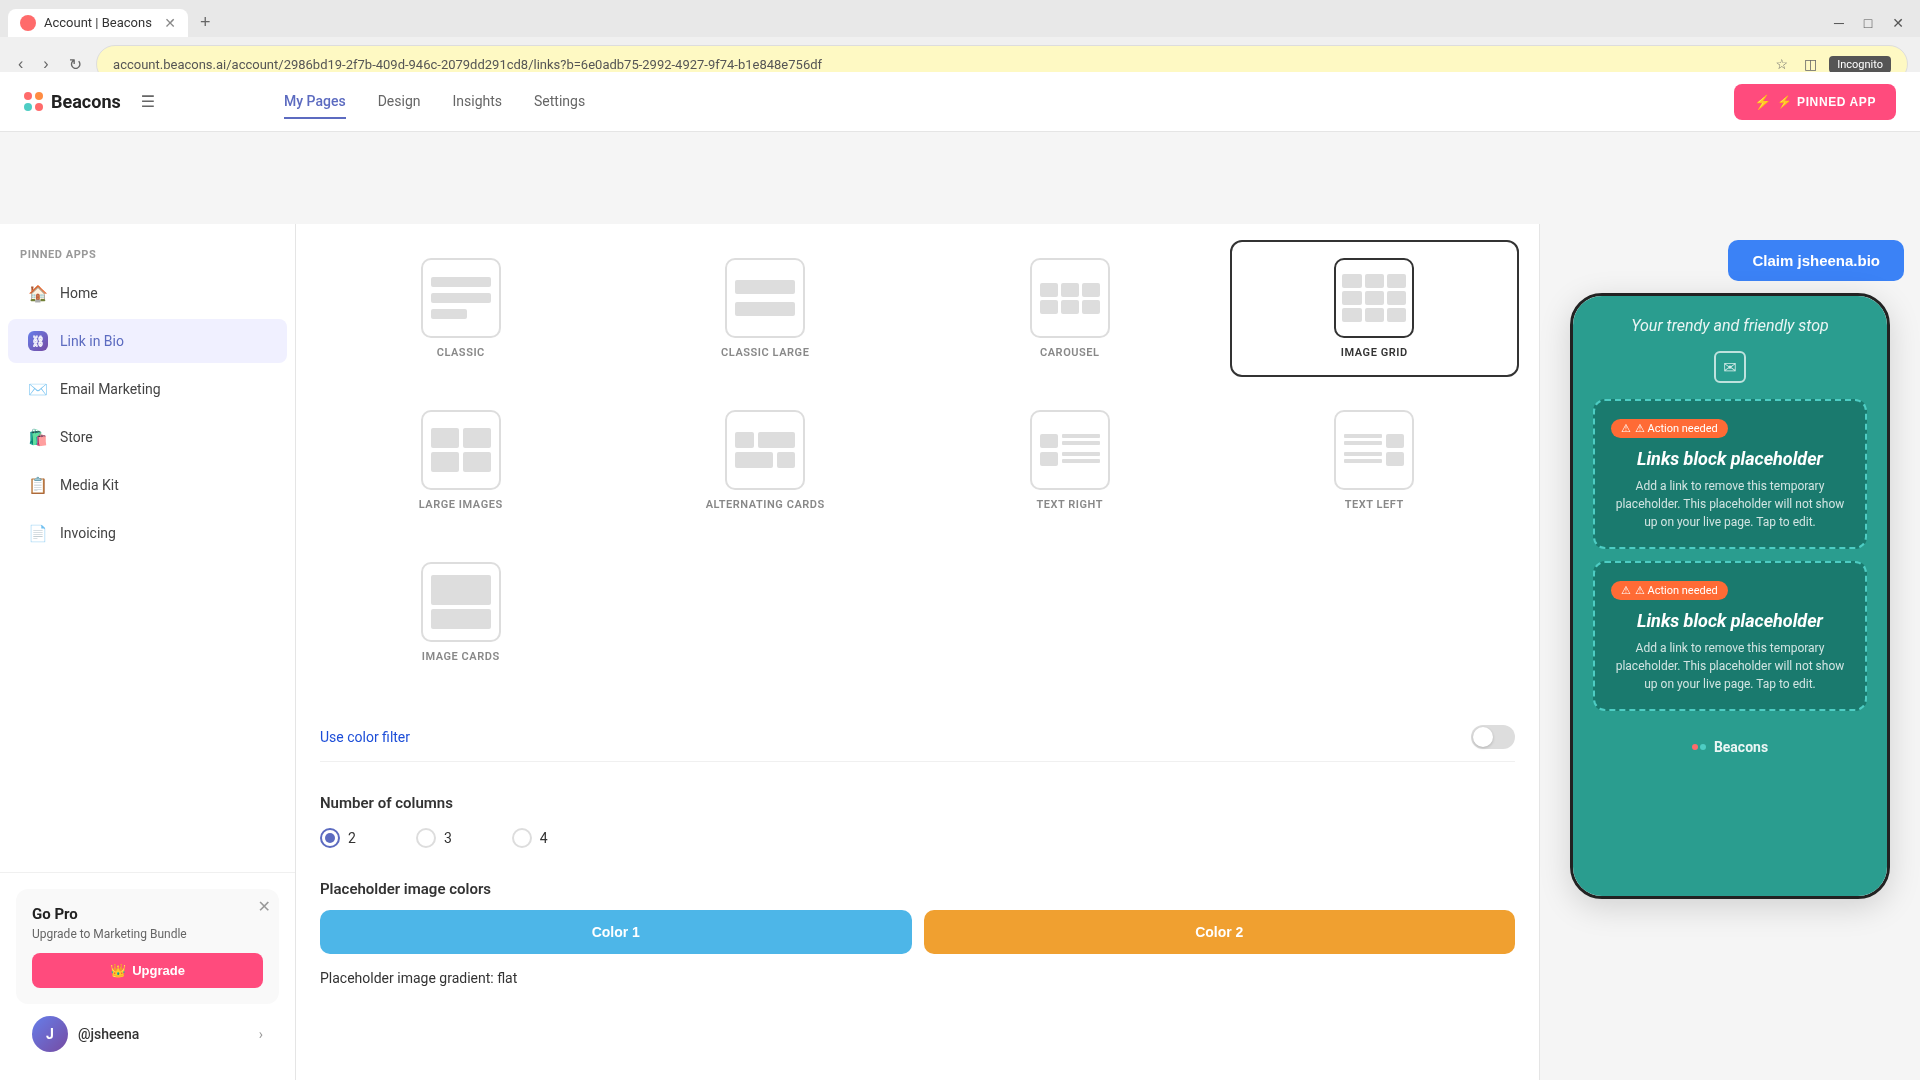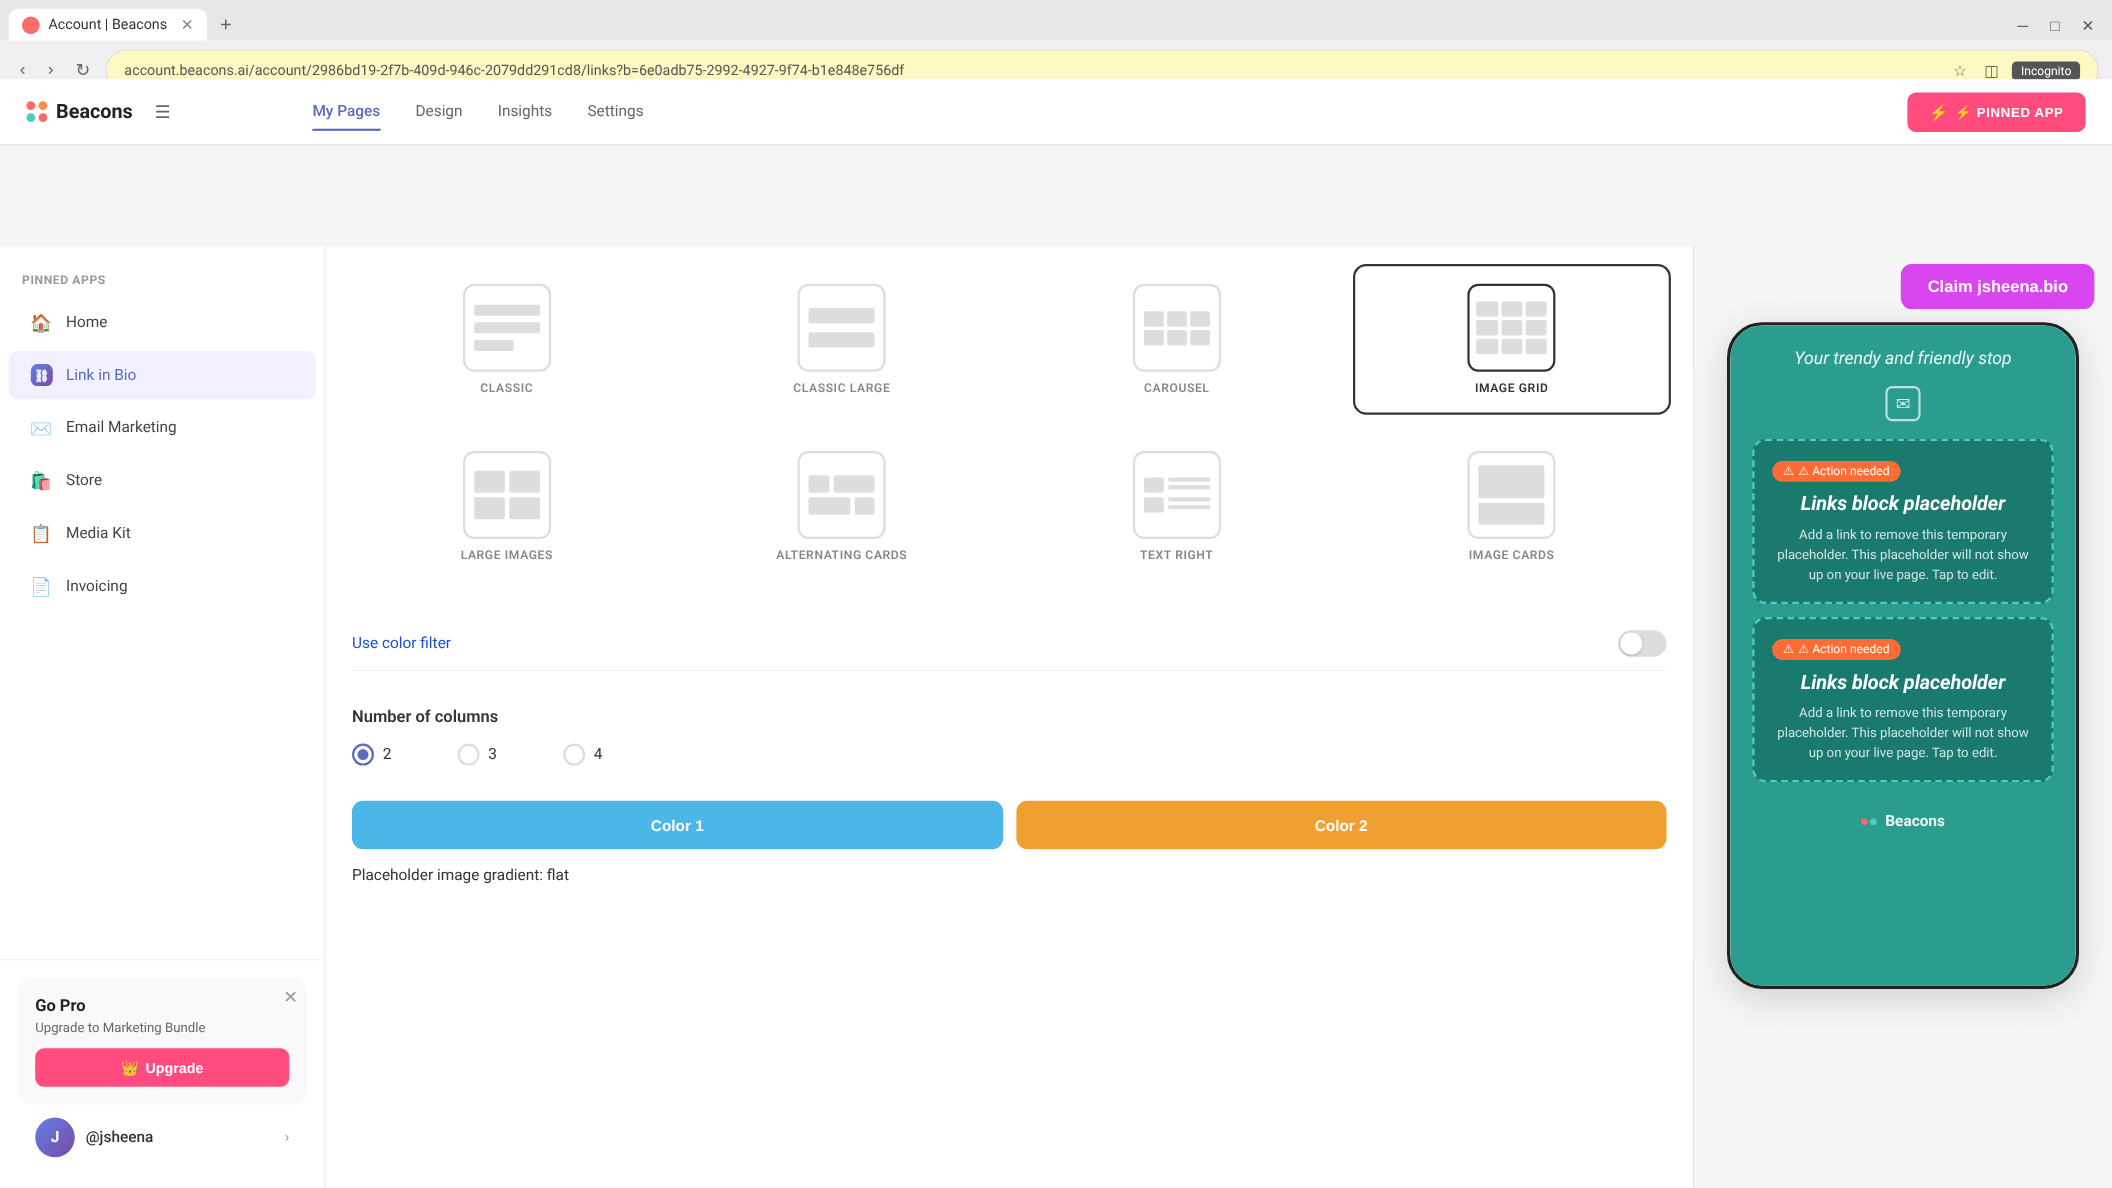"Claim jsheena.bio" .claim-btn { background: #d946ef -> #3b82f6 }
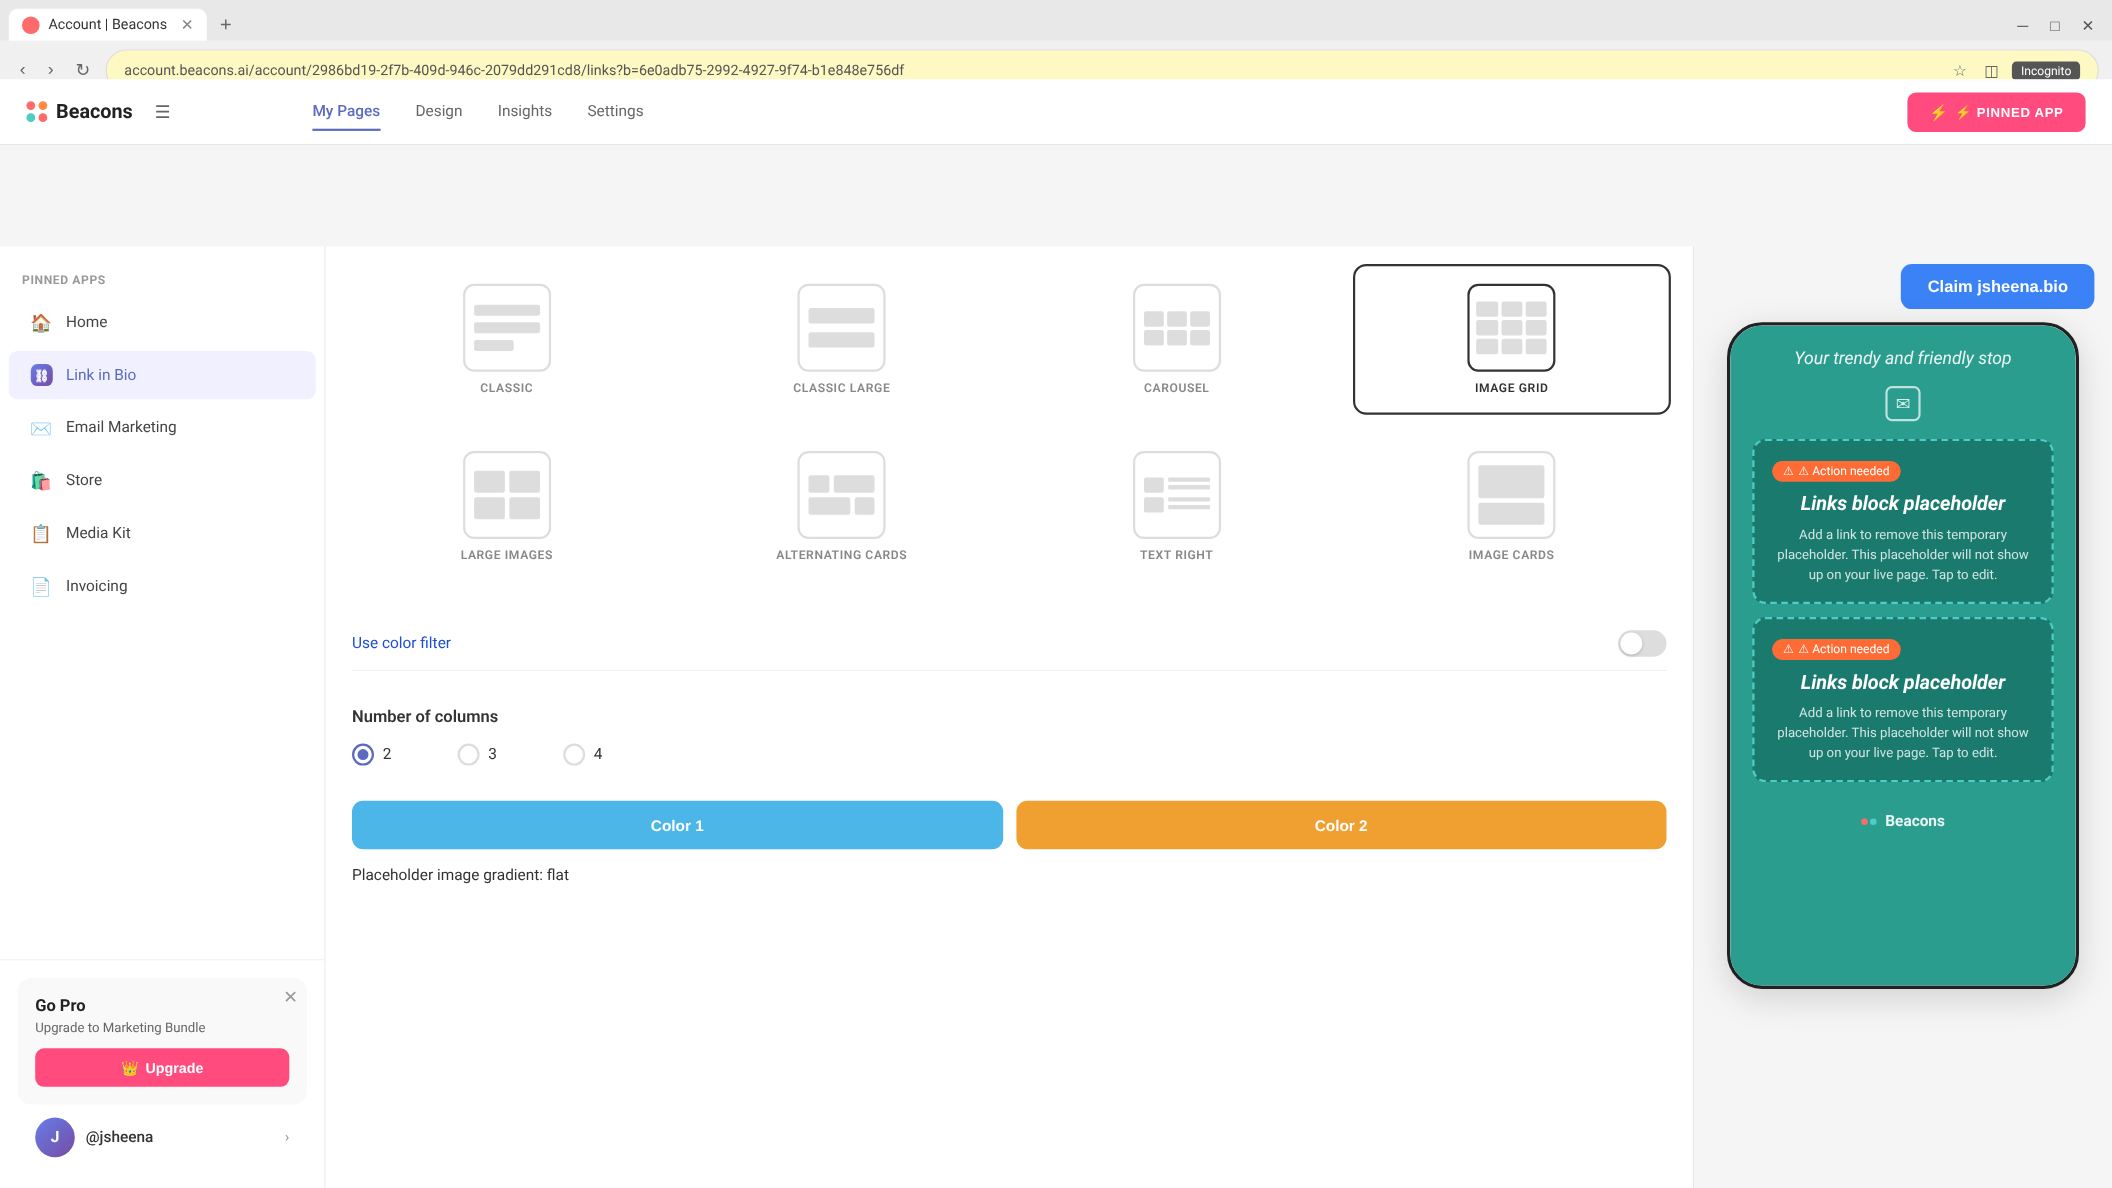"TEXT LEFT" div.layout-option { html: none -> <div> <div> <div> <div> <div> <div></div> <div></div> </div> <div></div> </div> <div> <div> <div></div> <div></div> </div> <div></div> </div> </div> </div> <span>TEXT LEFT</span> </div> }
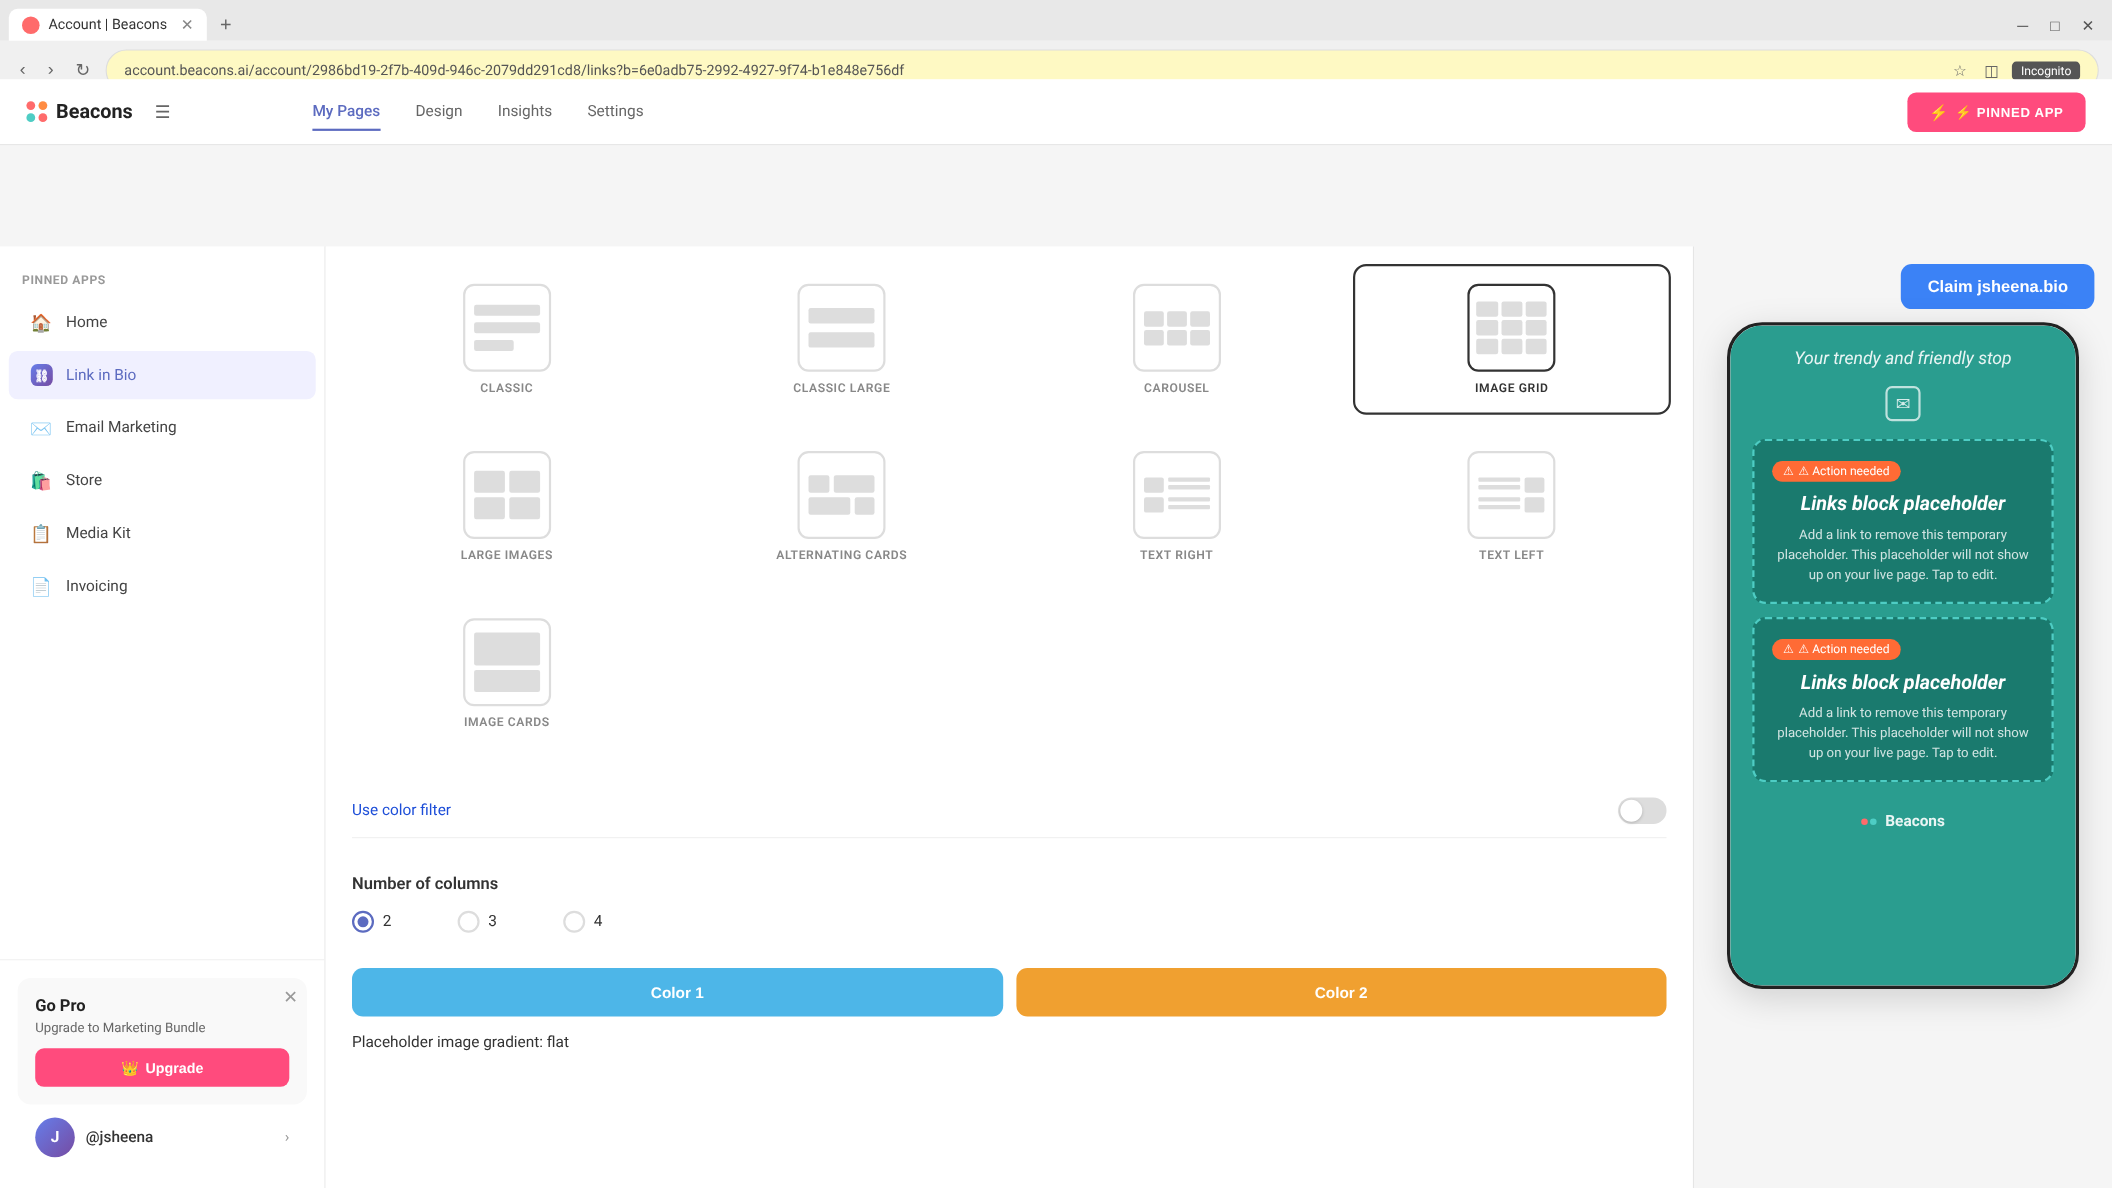"Placeholder image colors" div.colors-title { html: none -> <div>Placeholder image colors</div> }
